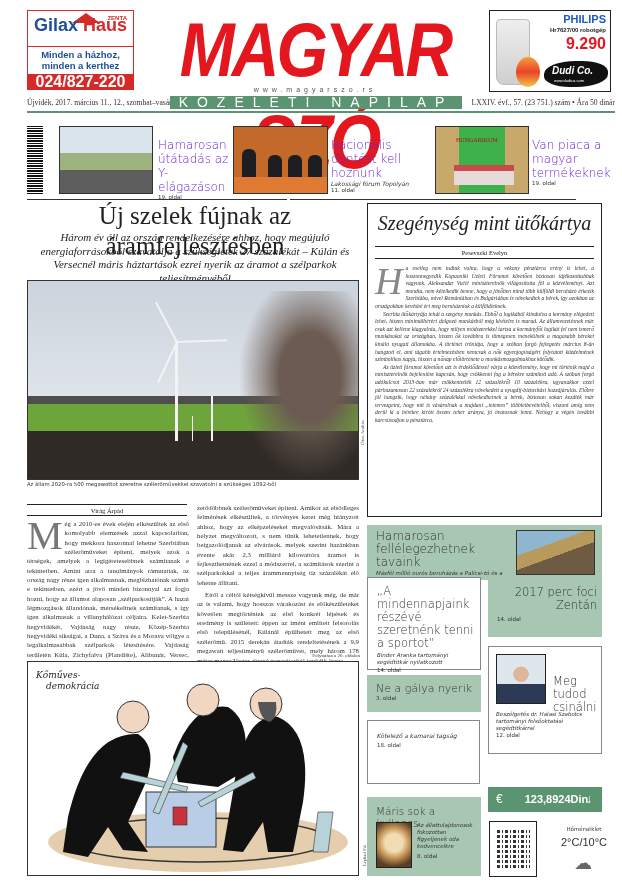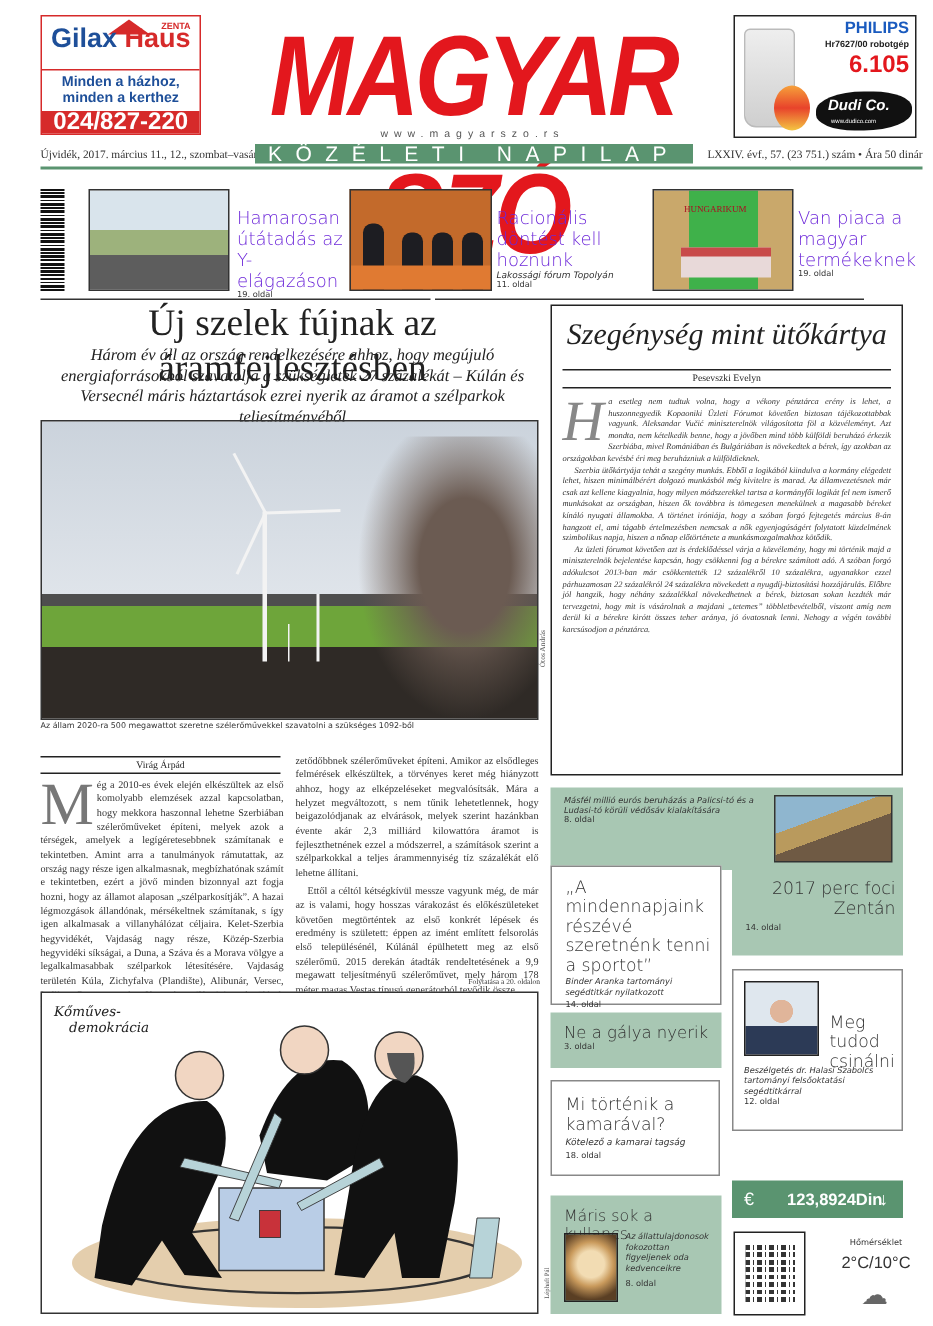"6.105" span.ph-price { text: 6.105 -> 9.290 }
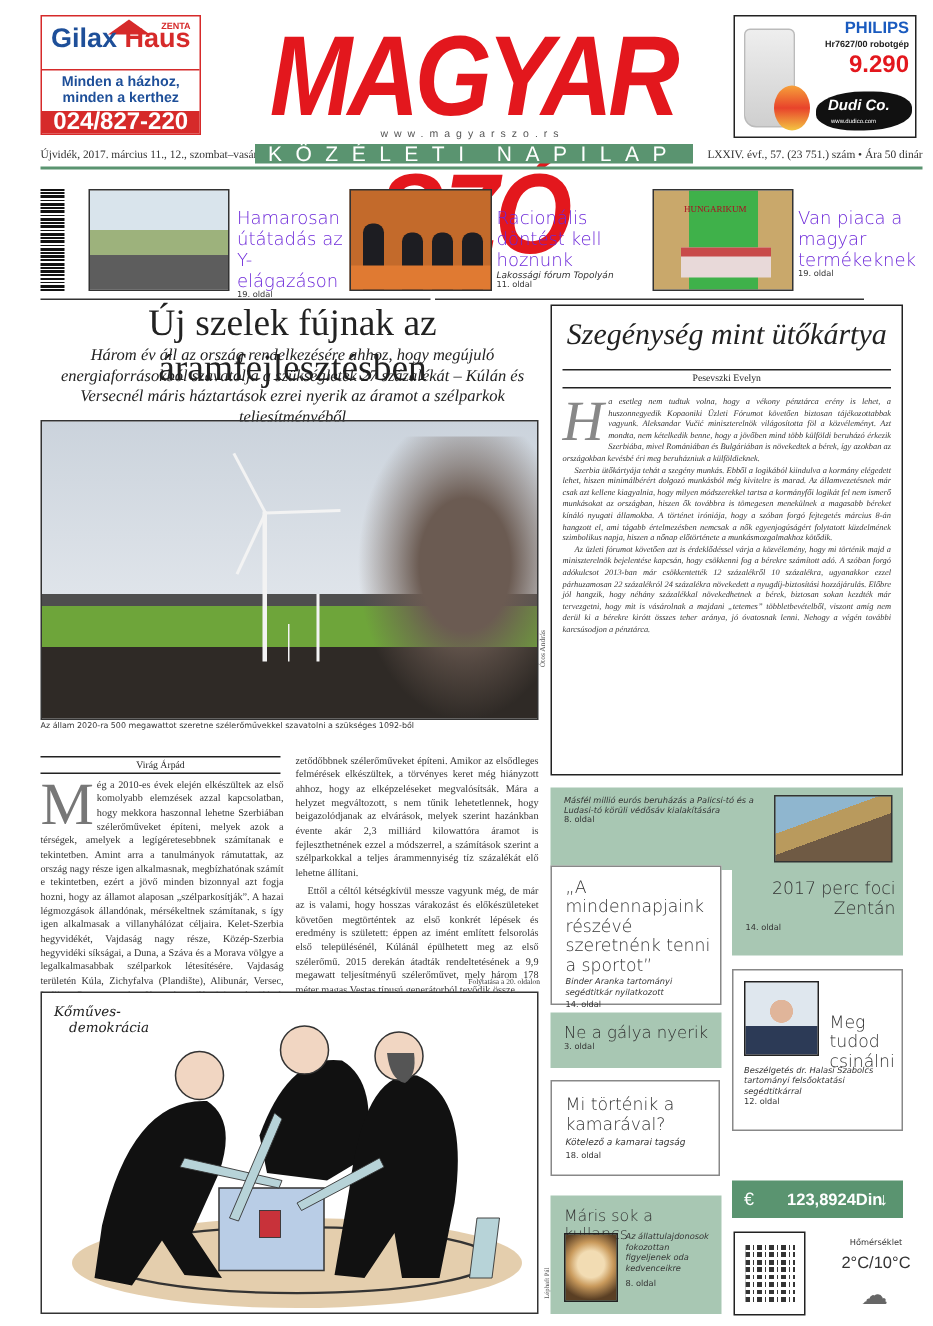"Hamarosan fellélegezhetnek tavaink" div.box-title { html: none -> <div>Hamarosan fellélegezhetnek tavaink</div> }
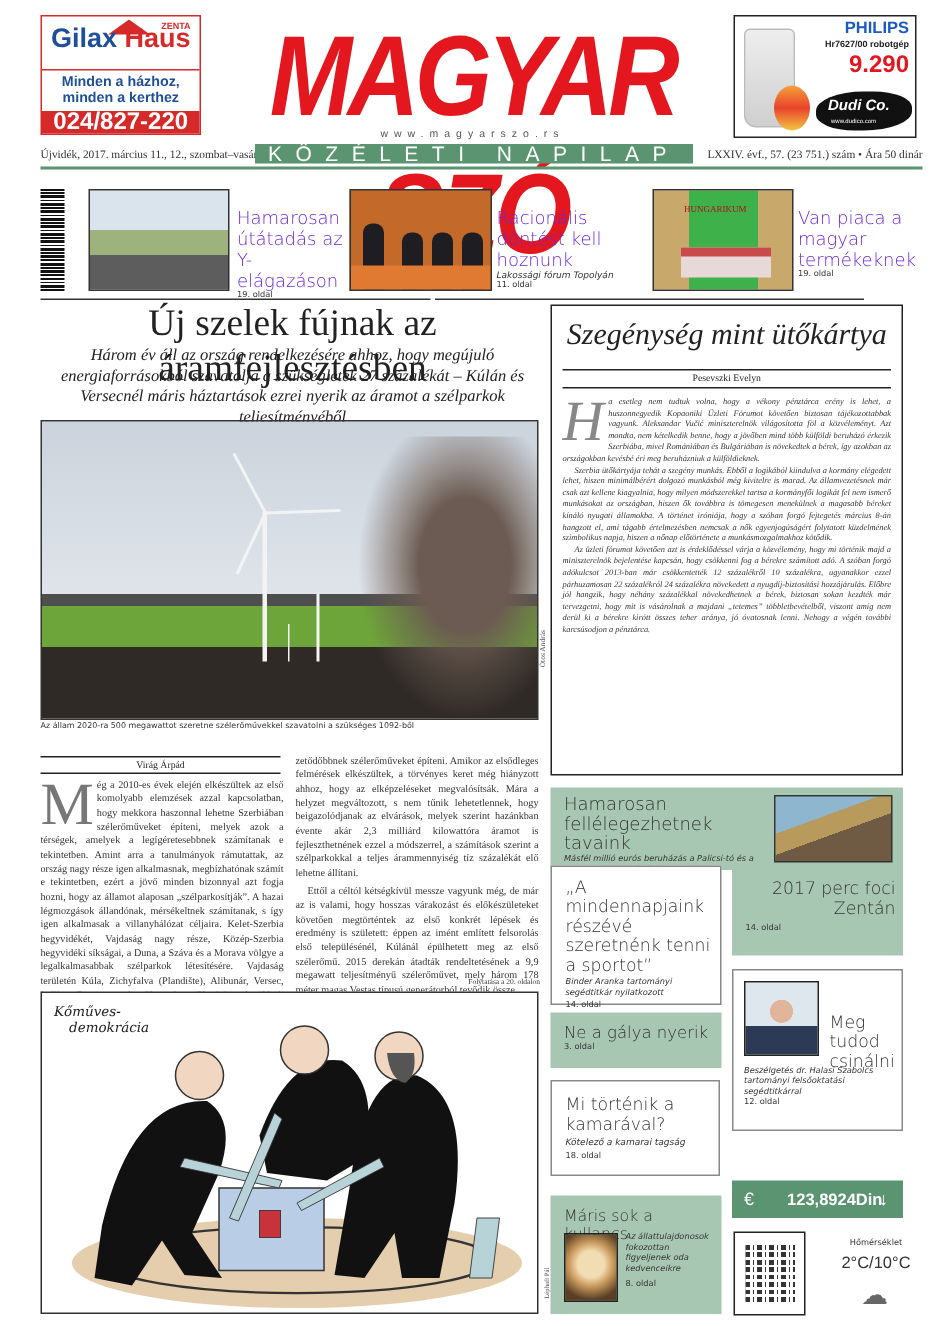"Mi történik a kamarával?" div.box-title { html: <div>Mi történik a kamarával?</div> -> none }
